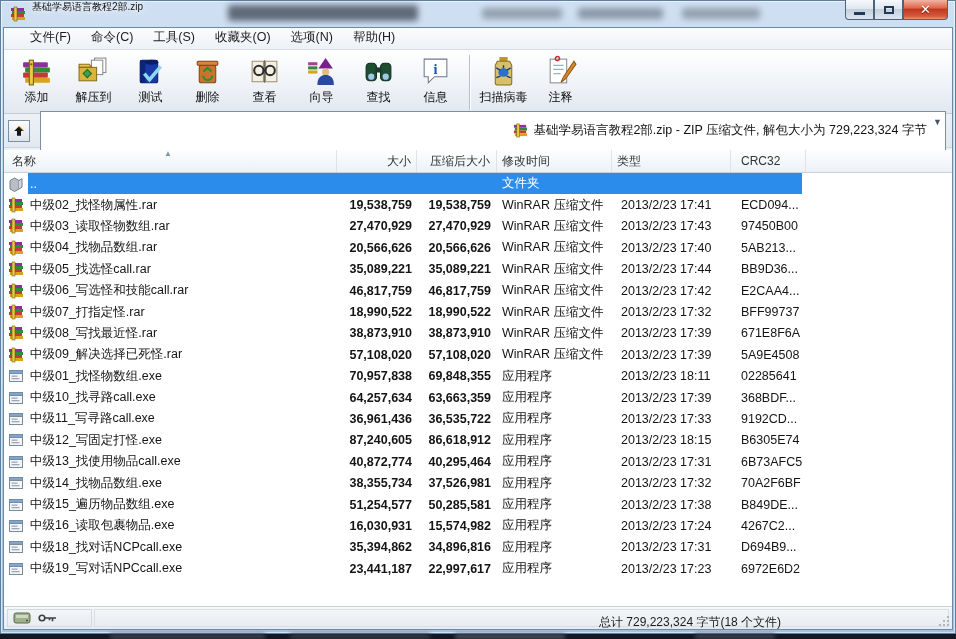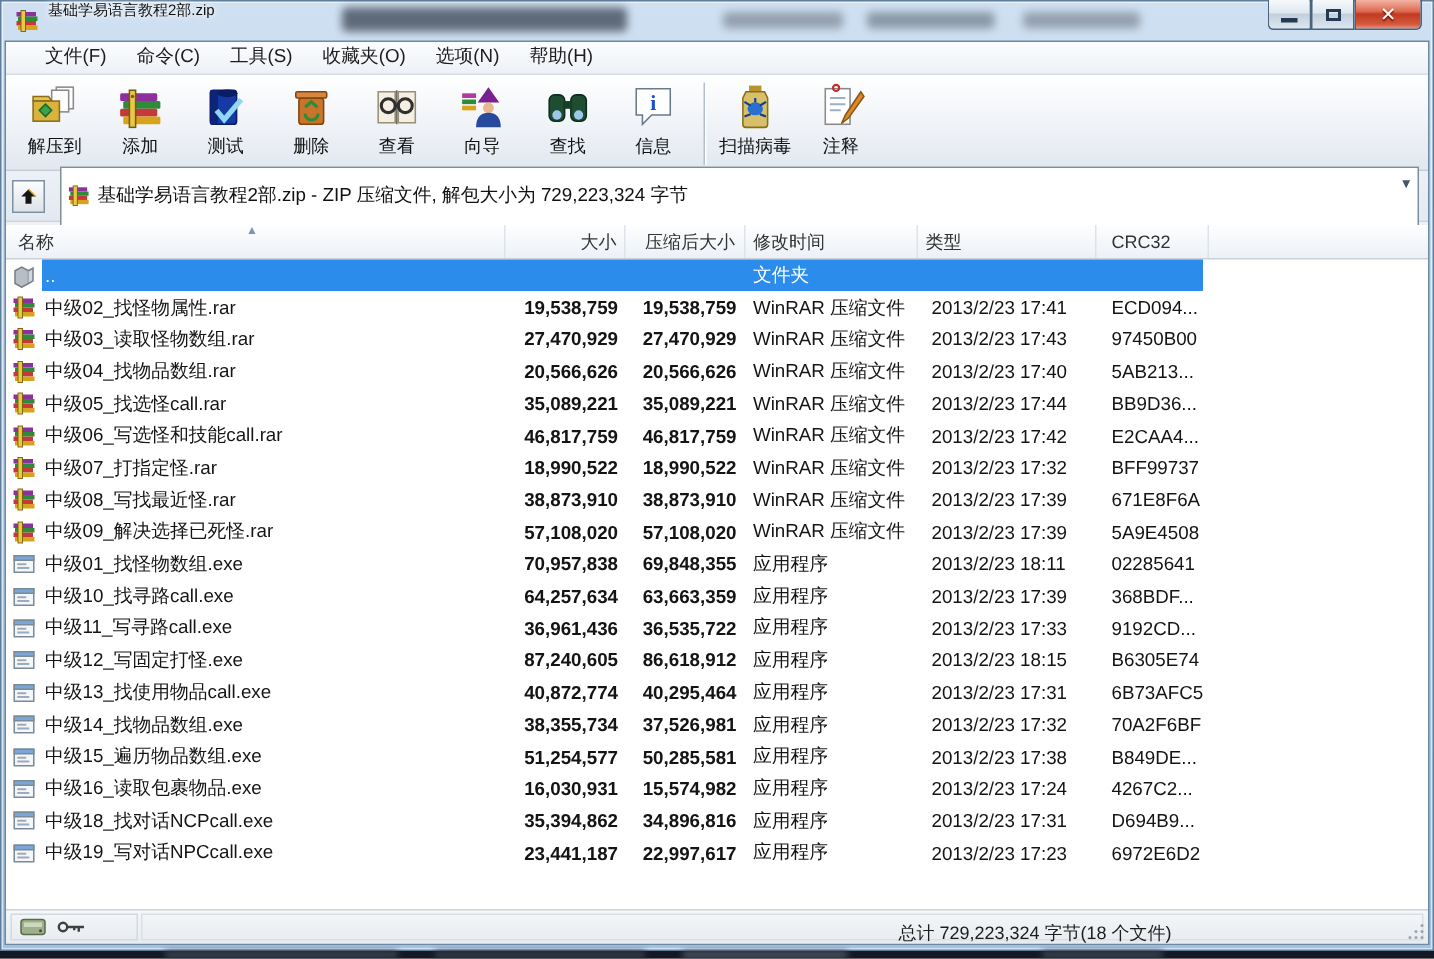"解压到" div.tb-btn { order: before "添加" -> after "添加" }
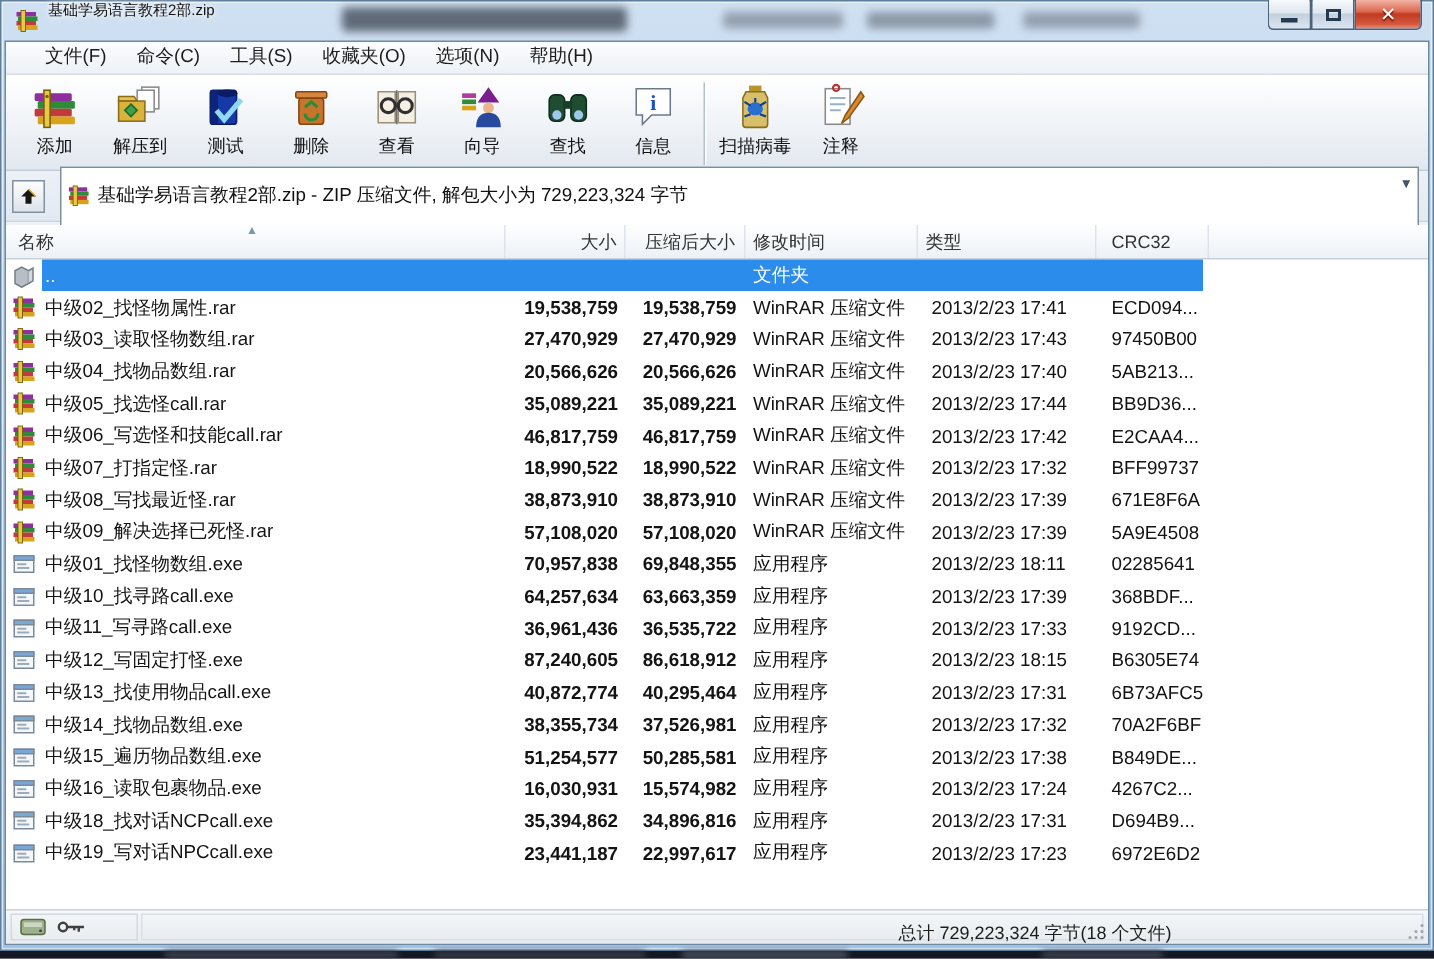"基础学易语言教程2部.zip - ZIP 压缩文件, 解包大小为" .combo { justify-content: none -> flex-end }
